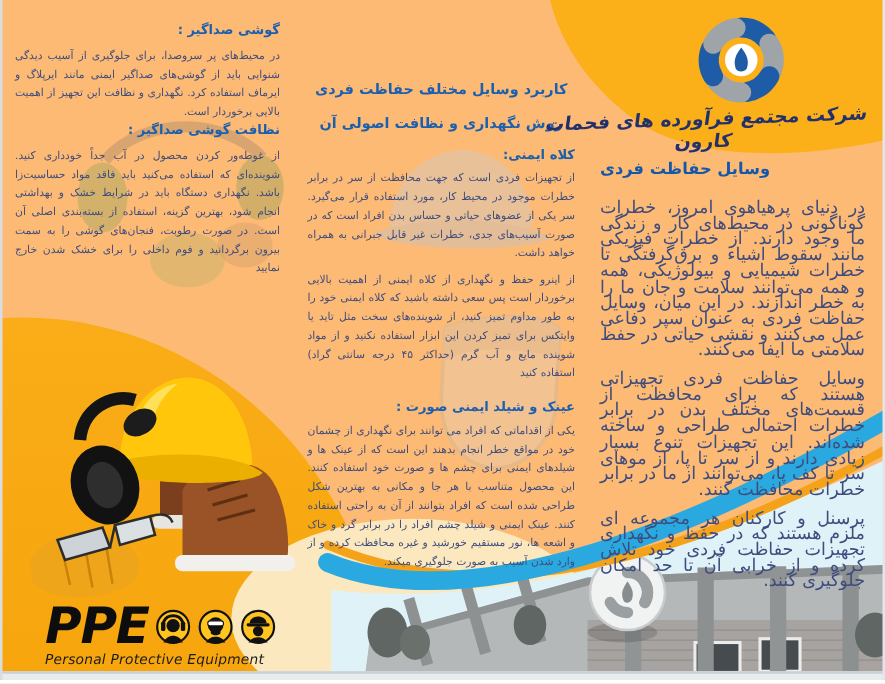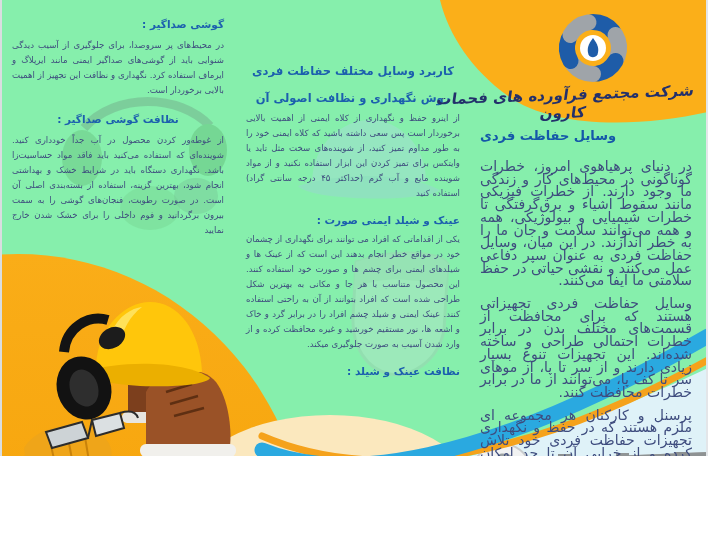"گوشی صداگیر :" .page { background: #86efac -> #fdba74; height: 456px -> 544px }
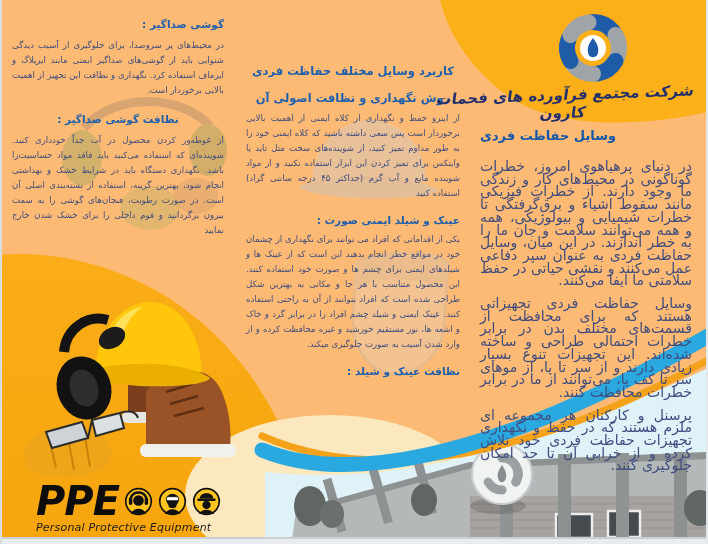"نظافت گوشی صداگیر :" .left-col .h2 { margin-top: 15px -> none; text-align: center -> none }
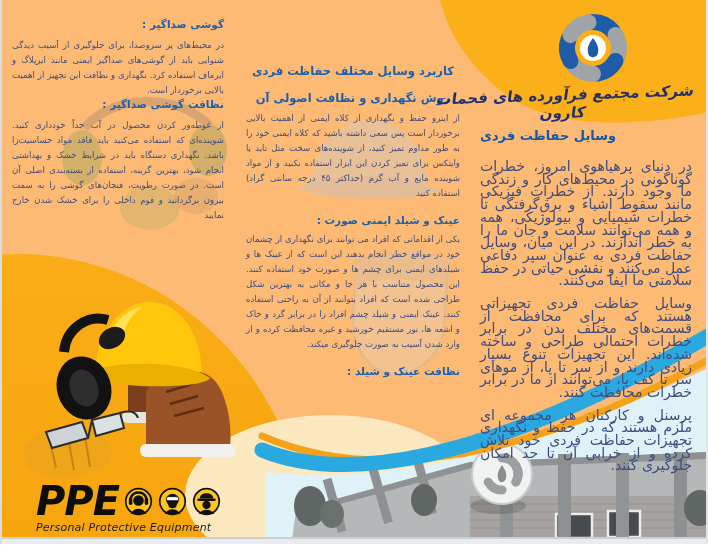"کلاه ایمنی:" h3.h-blue { html: none -> <h3>کلاه ایمنی:</h3> }
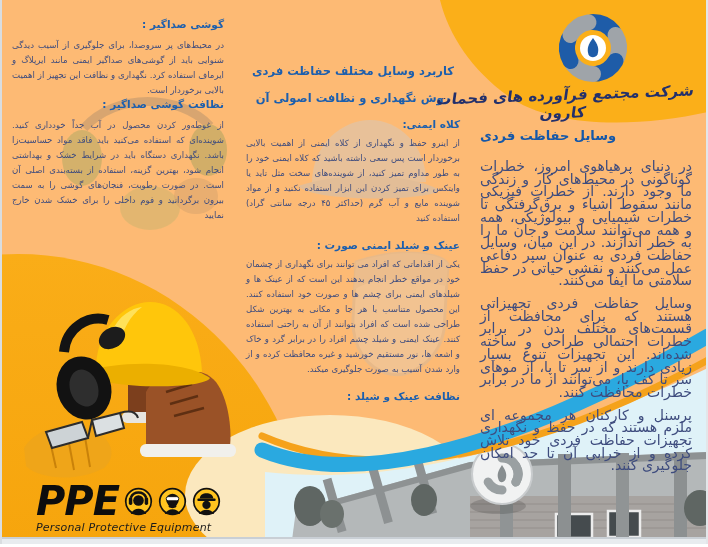"از تجهیزات فردی است که" p { html: none -> <p>از تجهیزات فردی است که جهت محافظت از سر در برابر خطرات موجود در محیط کار، مورد استفاده قرار می‌گیرد. سر یکی از عضوهای حیاتی و حساس بدن افراد است که در صورت آسیب‌های جدی، خطرات غیر قابل جبرانی به همراه خواهد داشت.</p> }
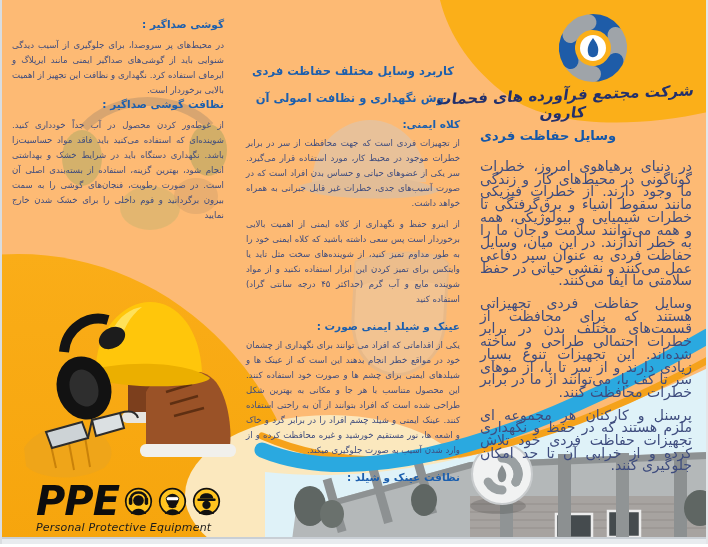"نظافت عینک و شیلد :" h3.h-blue { html: <h3>نظافت عینک و شیلد :</h3> -> none }
